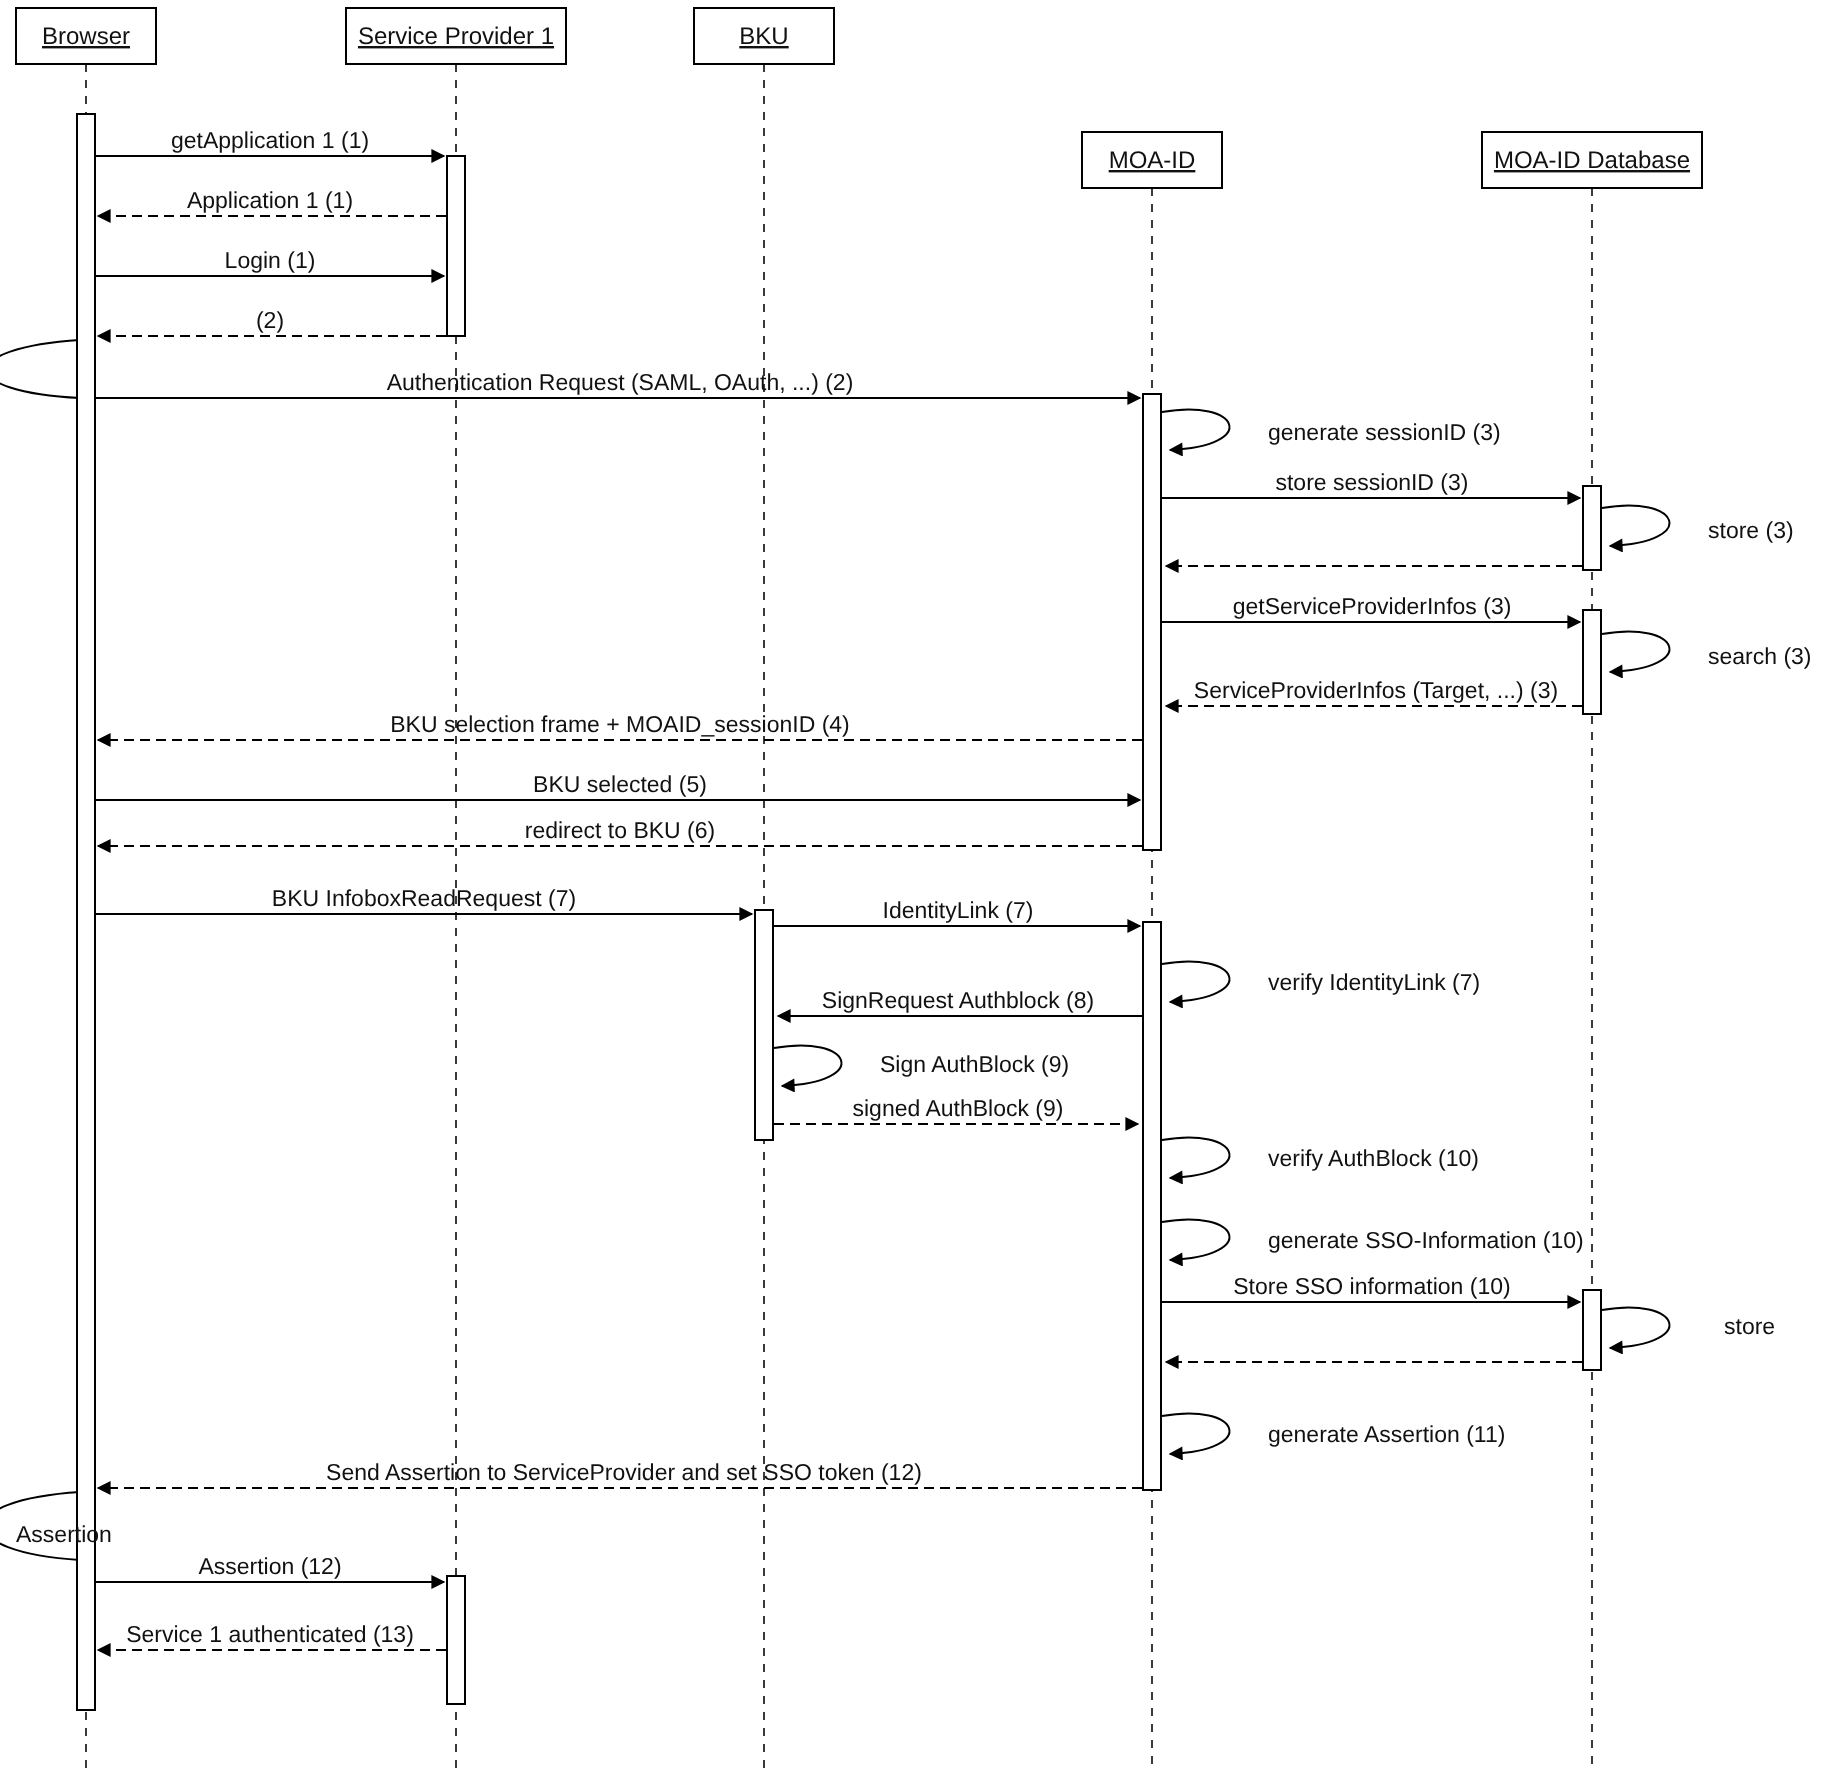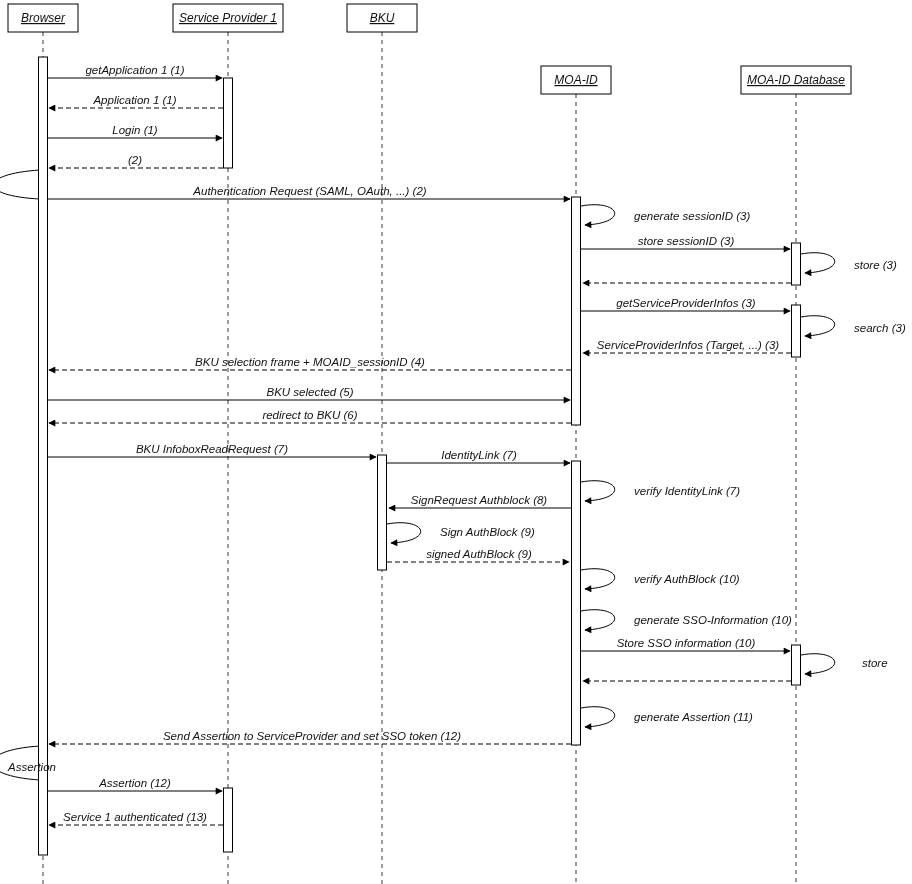"Browser" .canvas { font-style: italic -> none }
